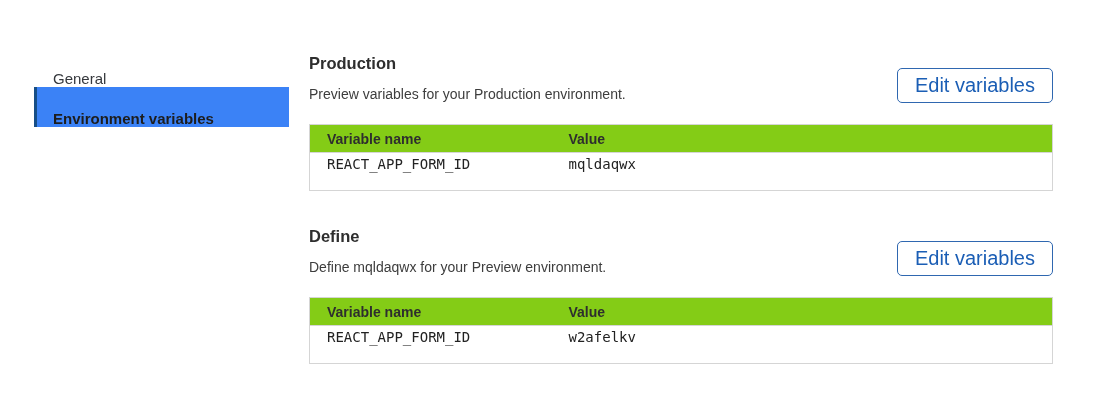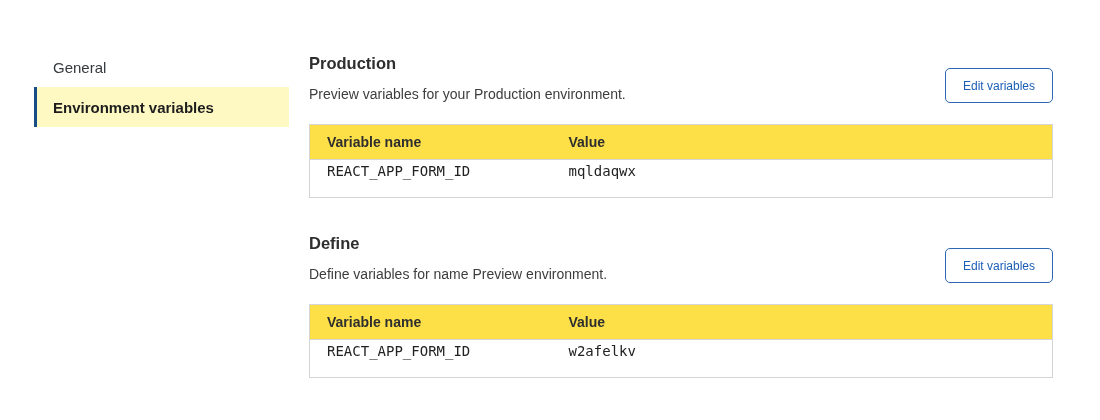"General" .nav-item { align-items: center -> flex-end }
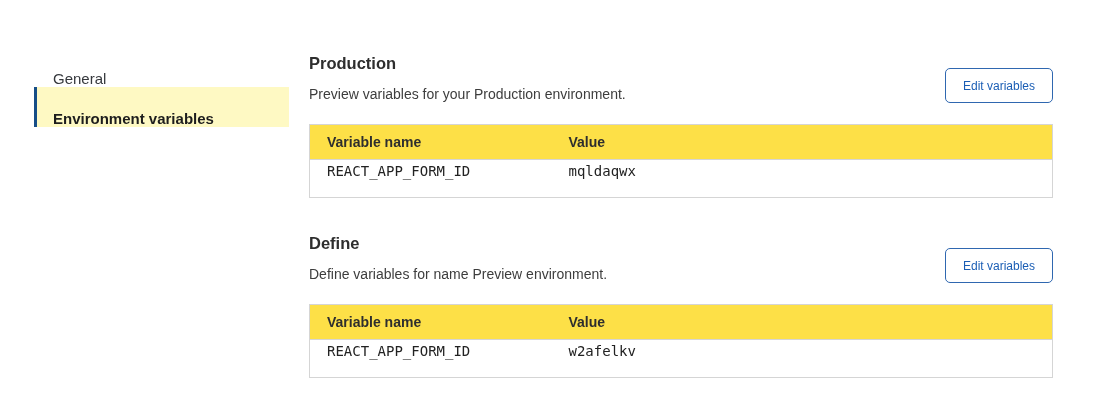"Edit variables" .btn-outline { font-size: 12px -> 20px }
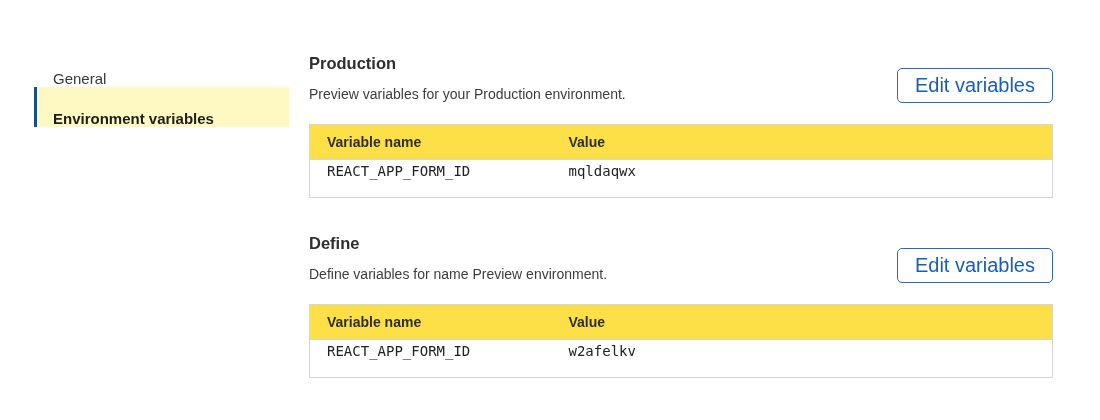"Environment variables" .nav-item.active { background: #fef9c3 -> #3b82f6 }
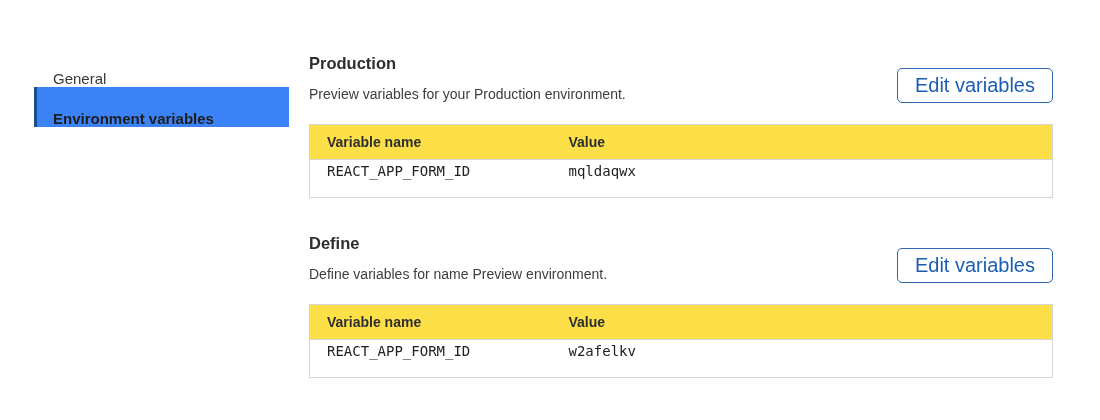"Variable name" .vars-table th { background: #fde047 -> #84cc16; height: 35px -> 28px }
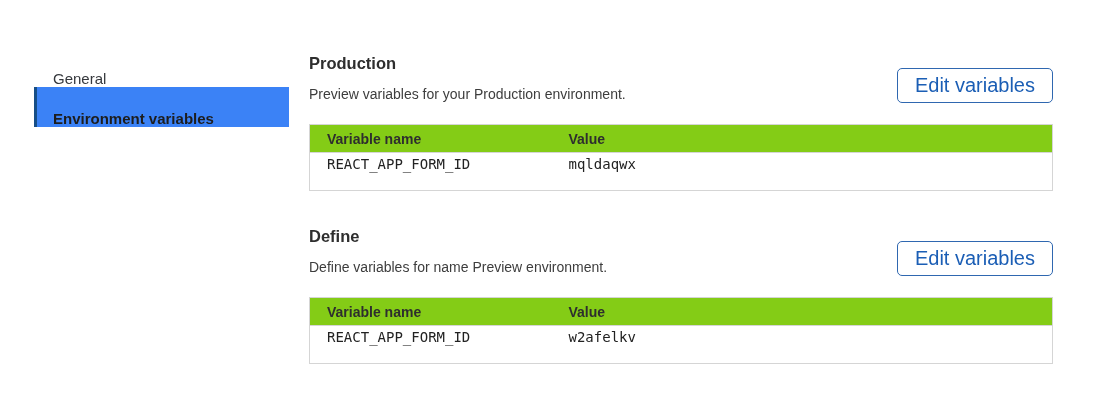"Define variables for name Preview" p { text: variables for name -> mqldaqwx for your }
